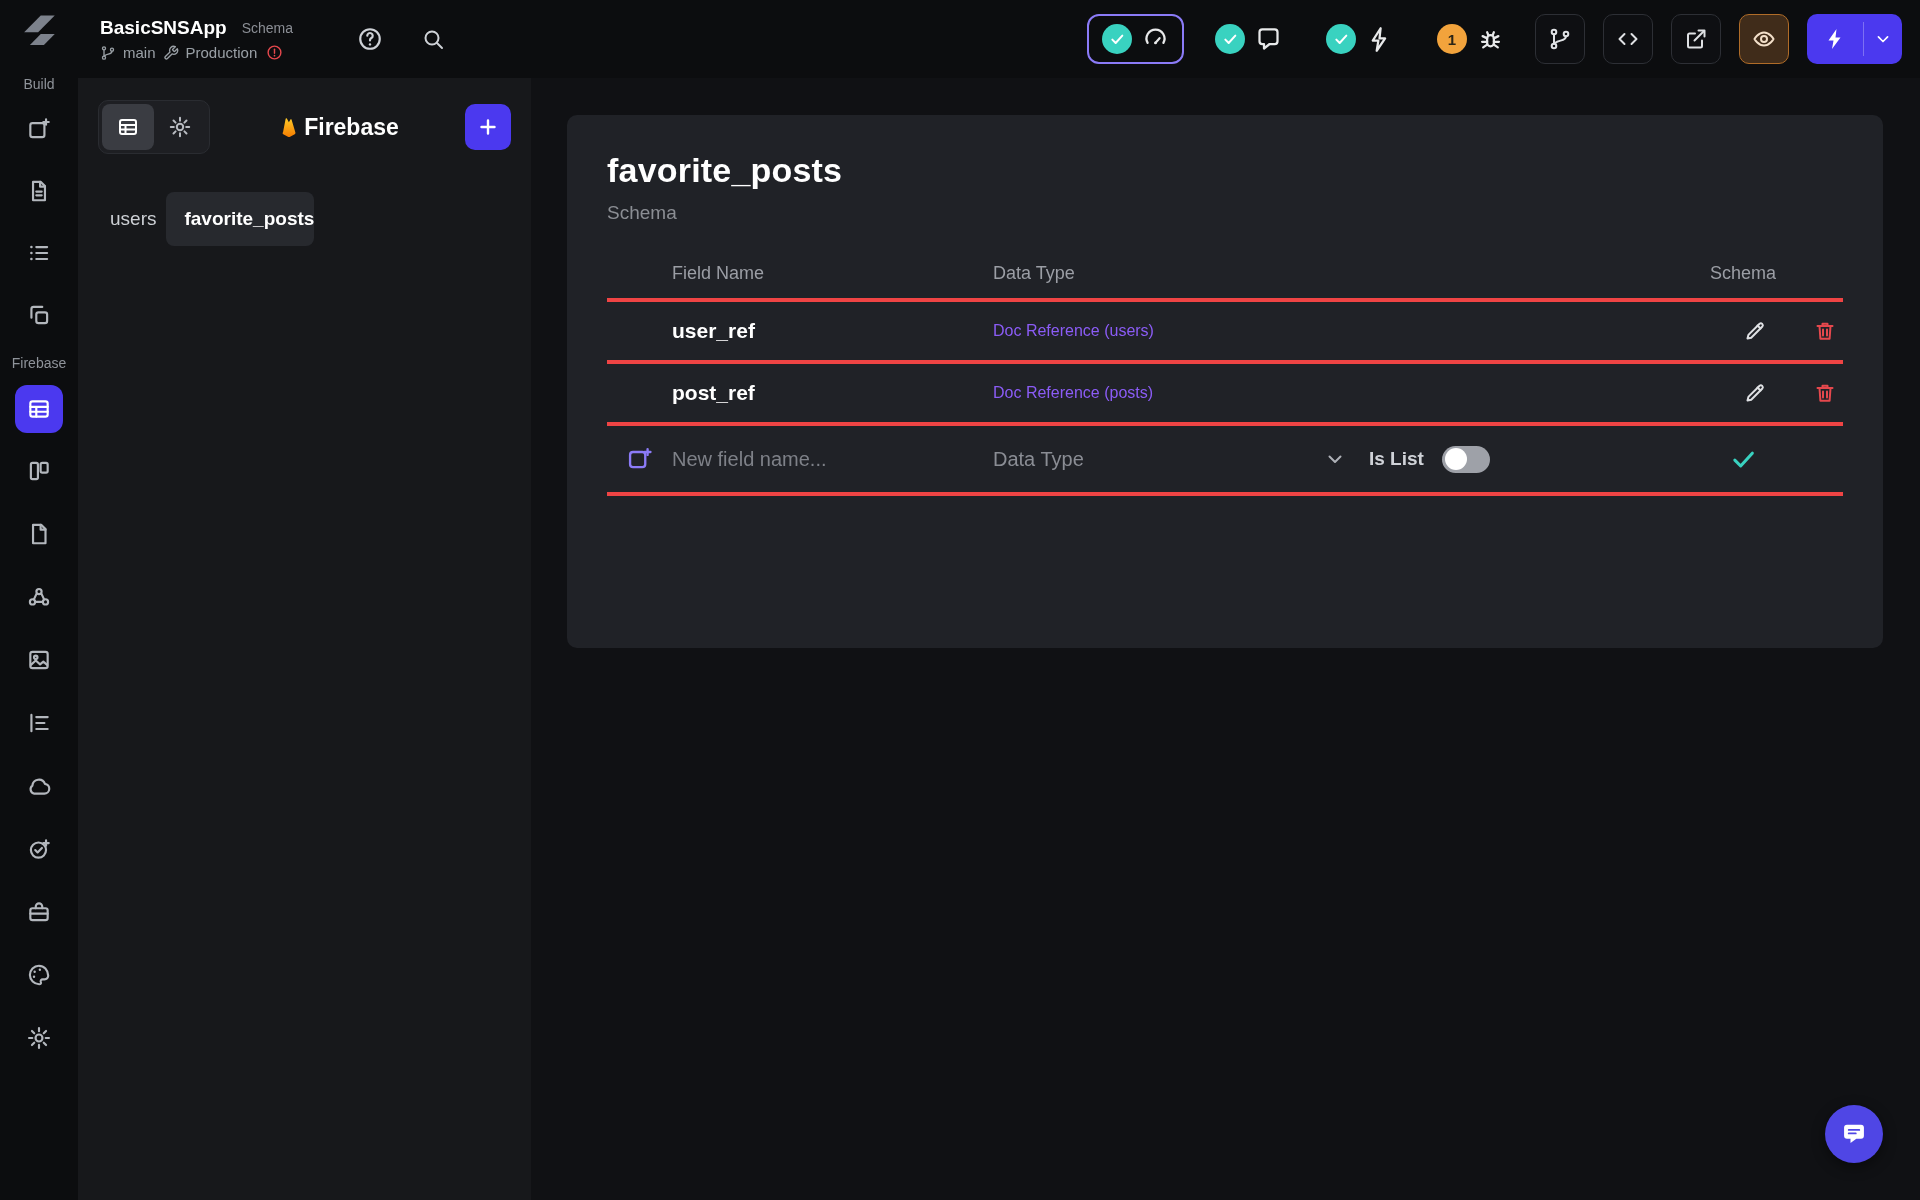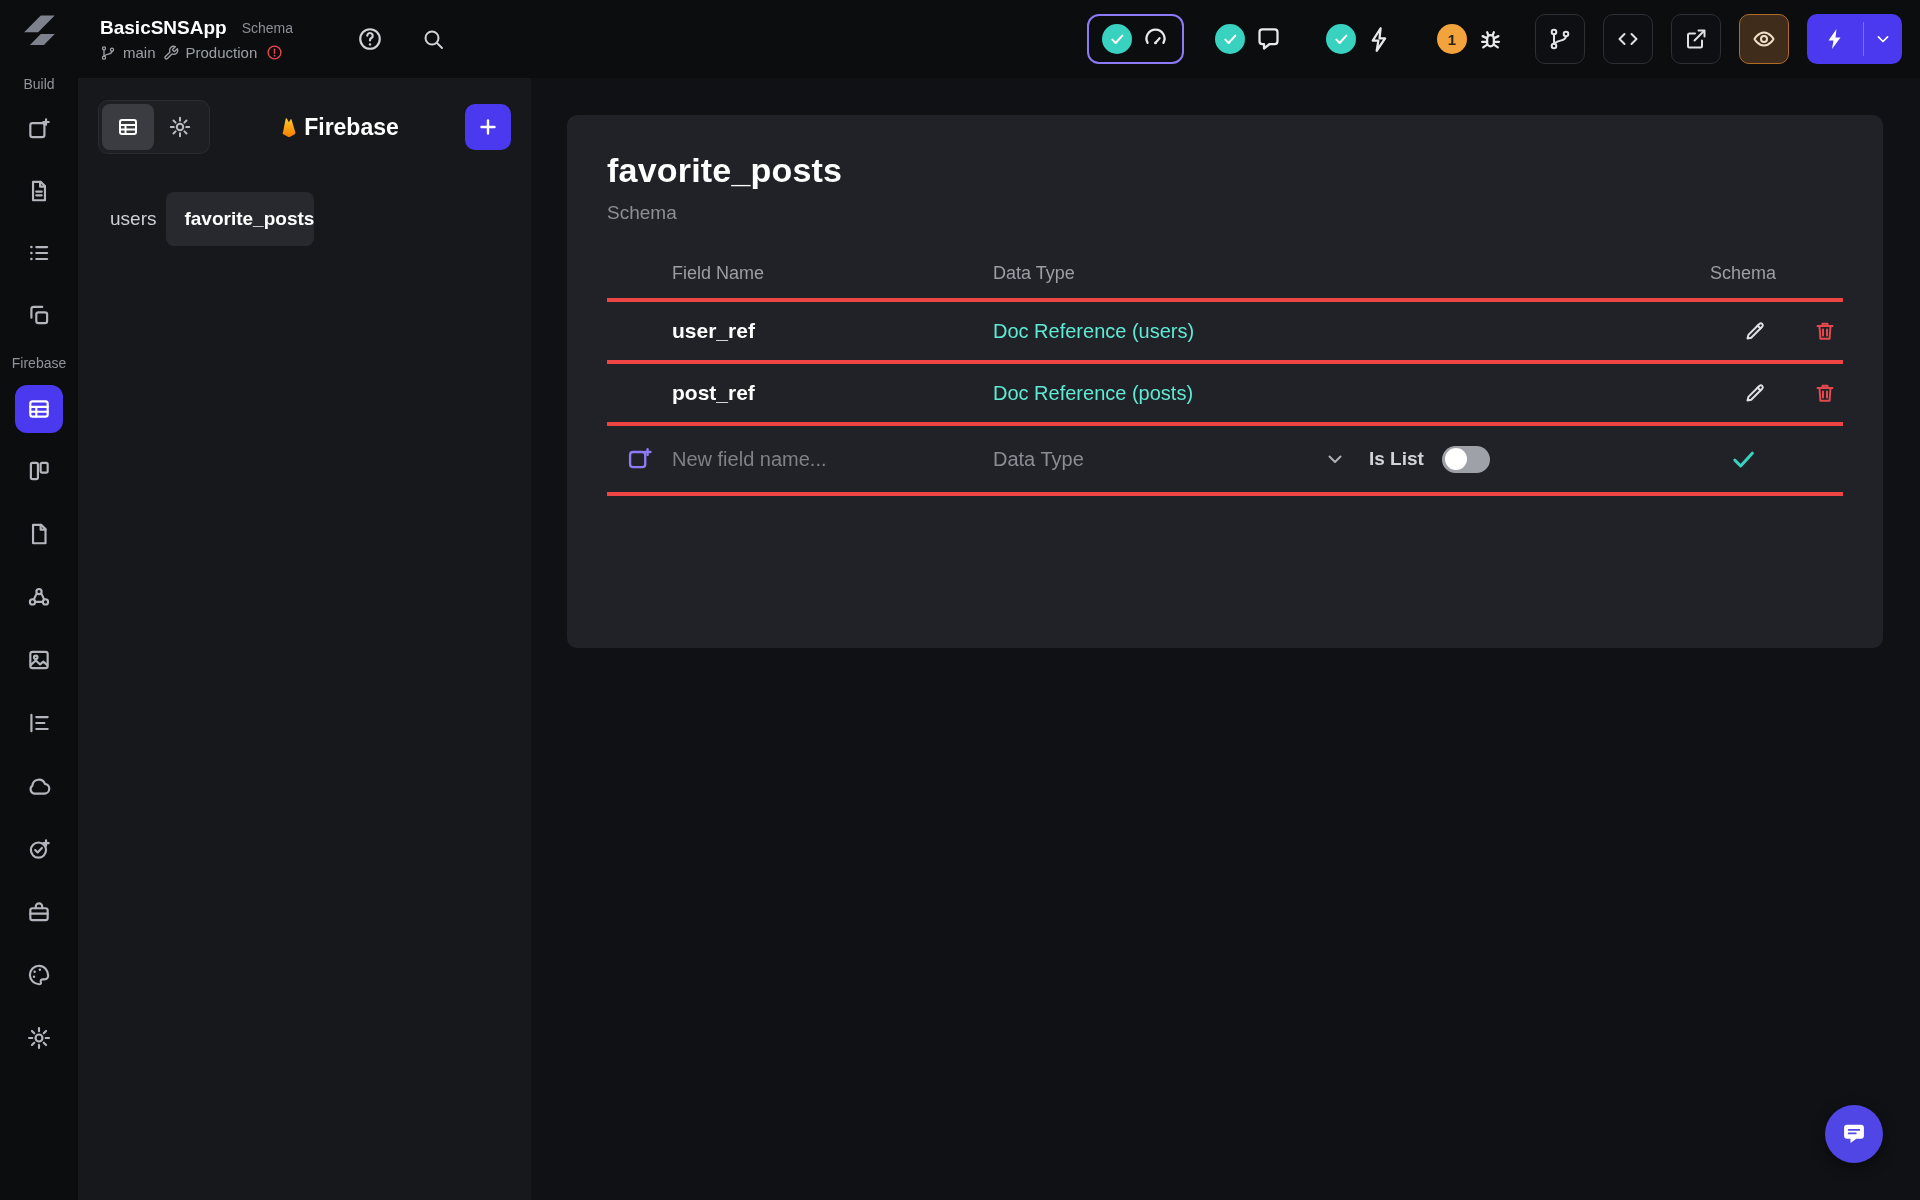"Doc Reference (users)" .cell-type { color: #5eead4 -> #8b5cf6; font-size: 20px -> 16px }
